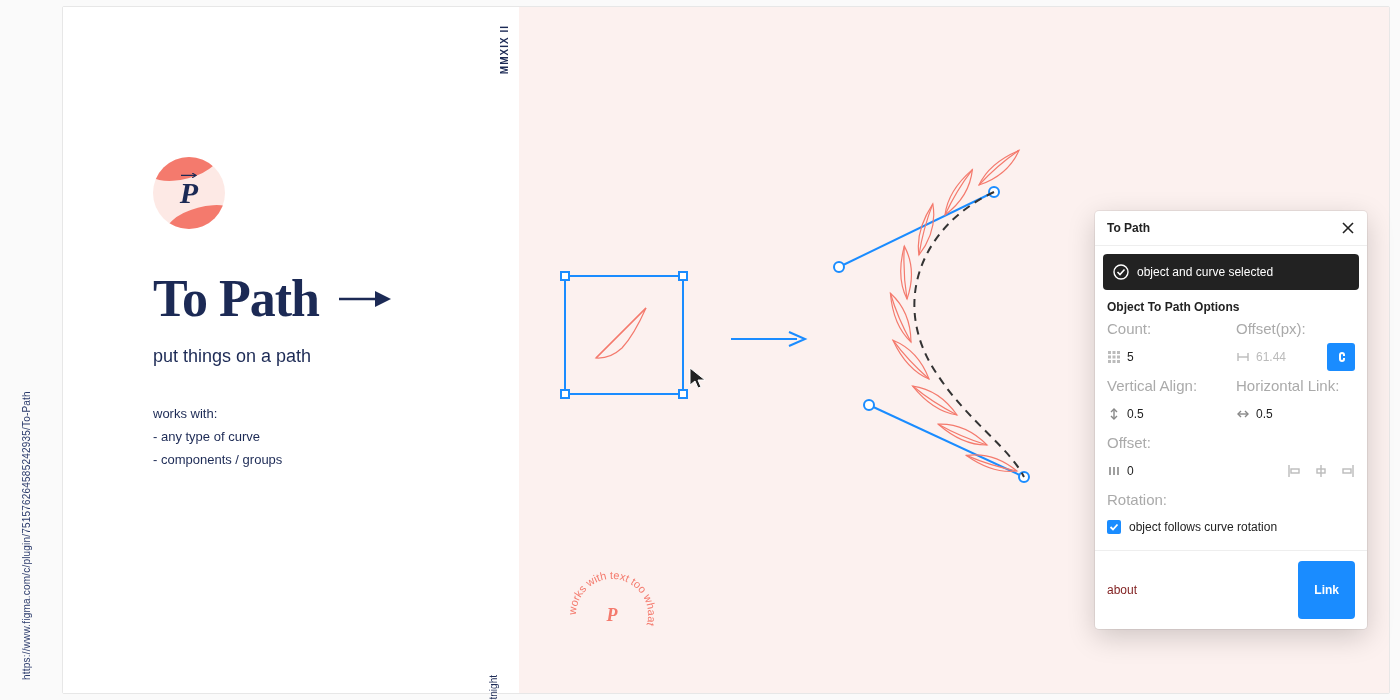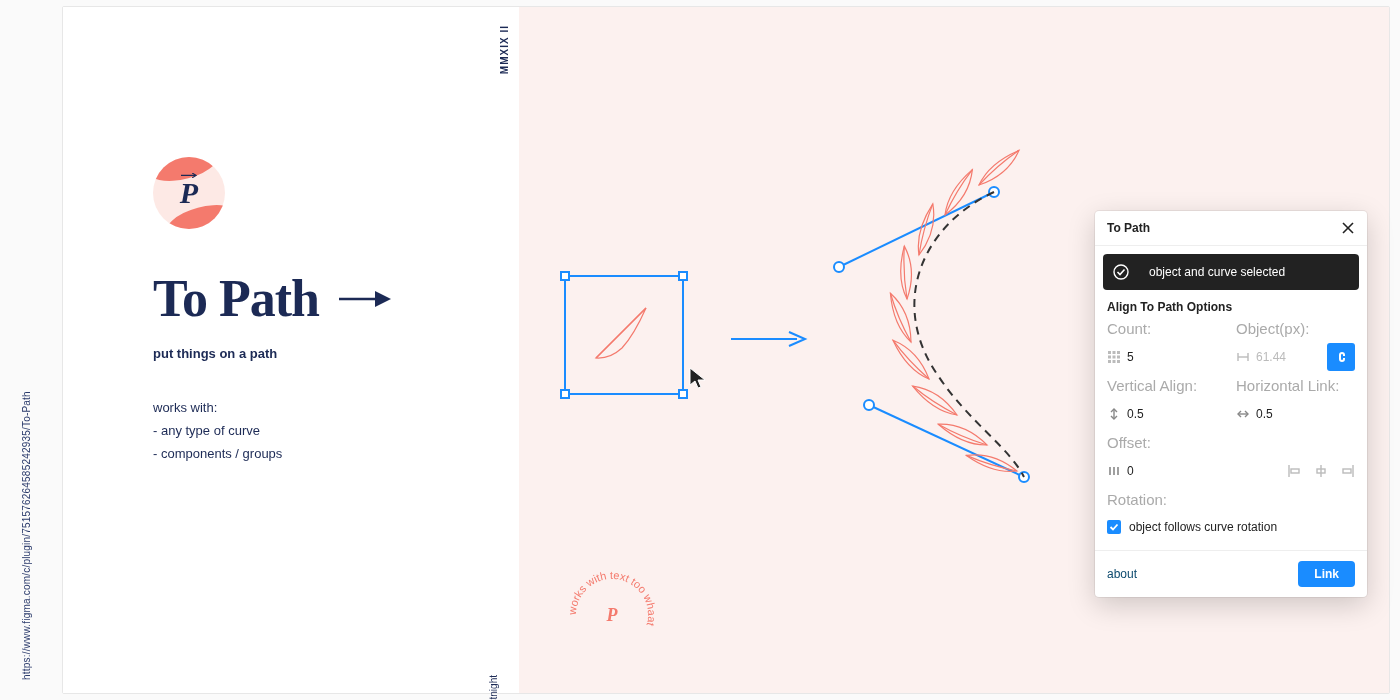"object and curve selected" .banner { gap: 20px -> 8px }
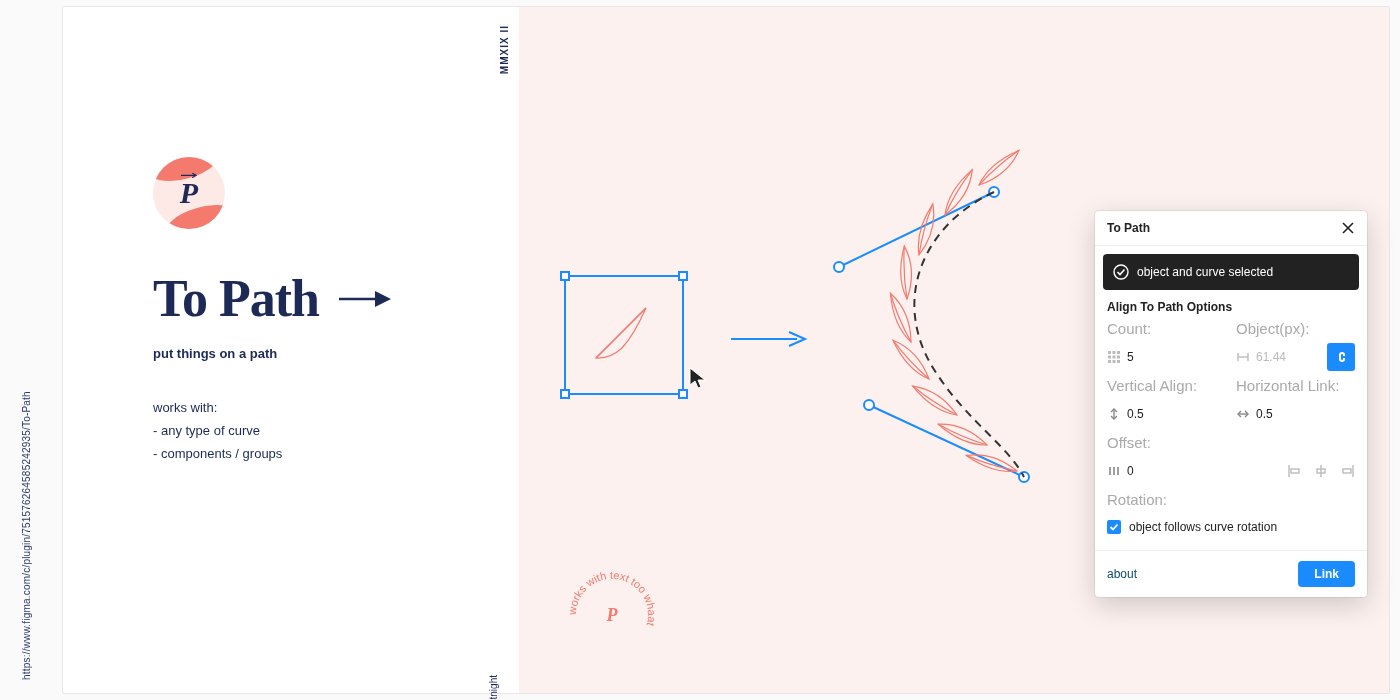"Align To Path Options" div.section-title { text: Align -> Object }
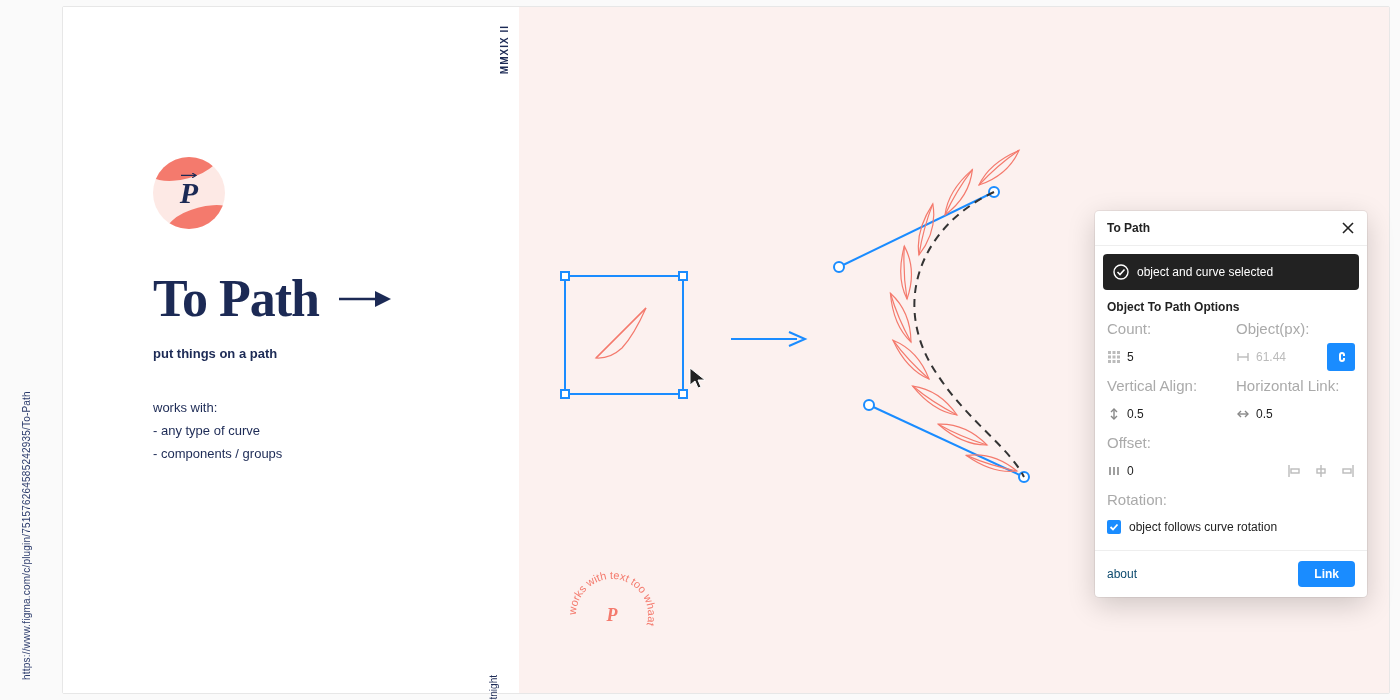"Object(px):" div.lbl { text: Object -> Offset }
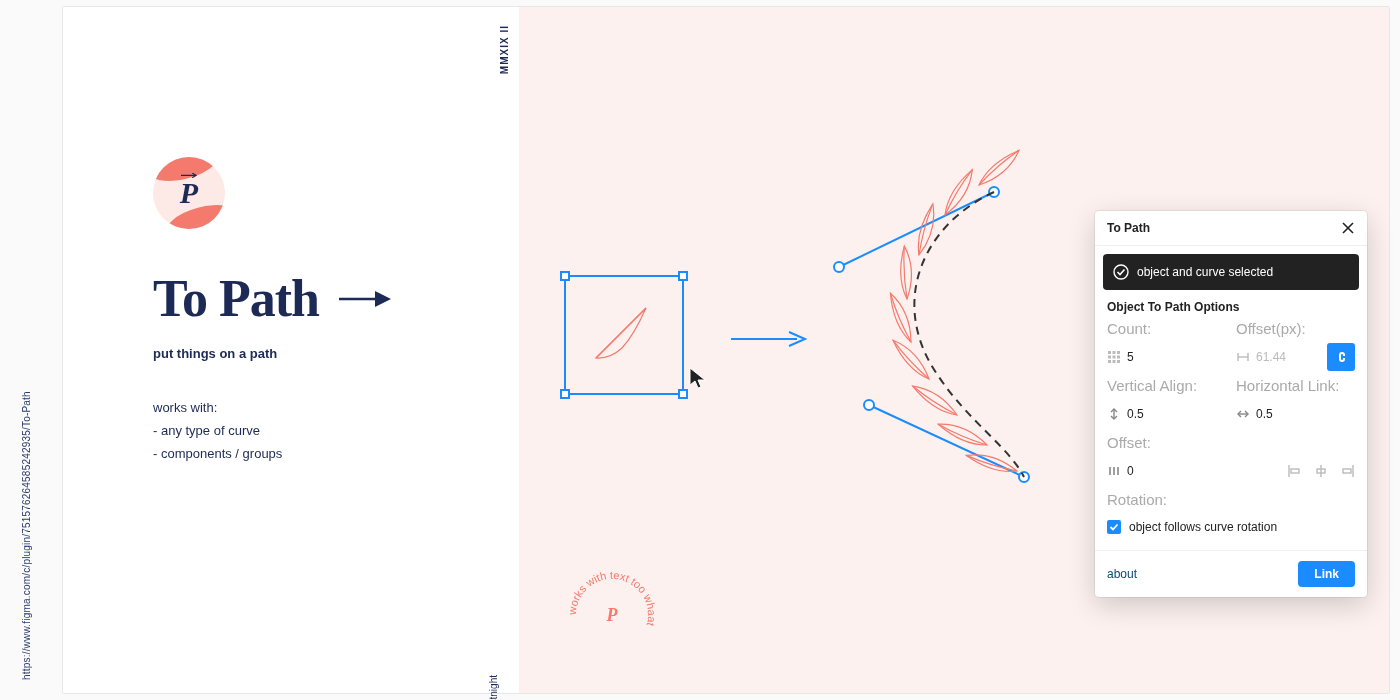"put things on a path" .subtitle { font-size: 13px -> 18px; font-weight: 700 -> 400 }
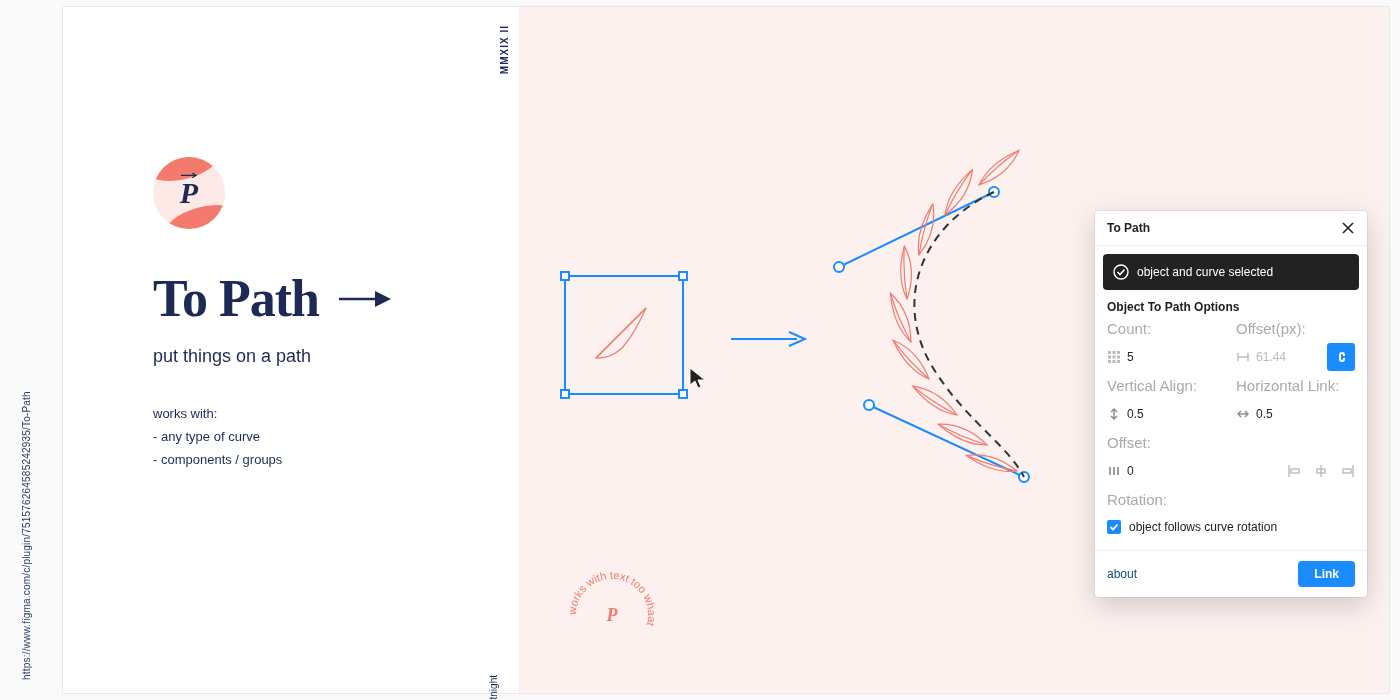"about" .about { color: #0c4a6e -> #7f1d1d }
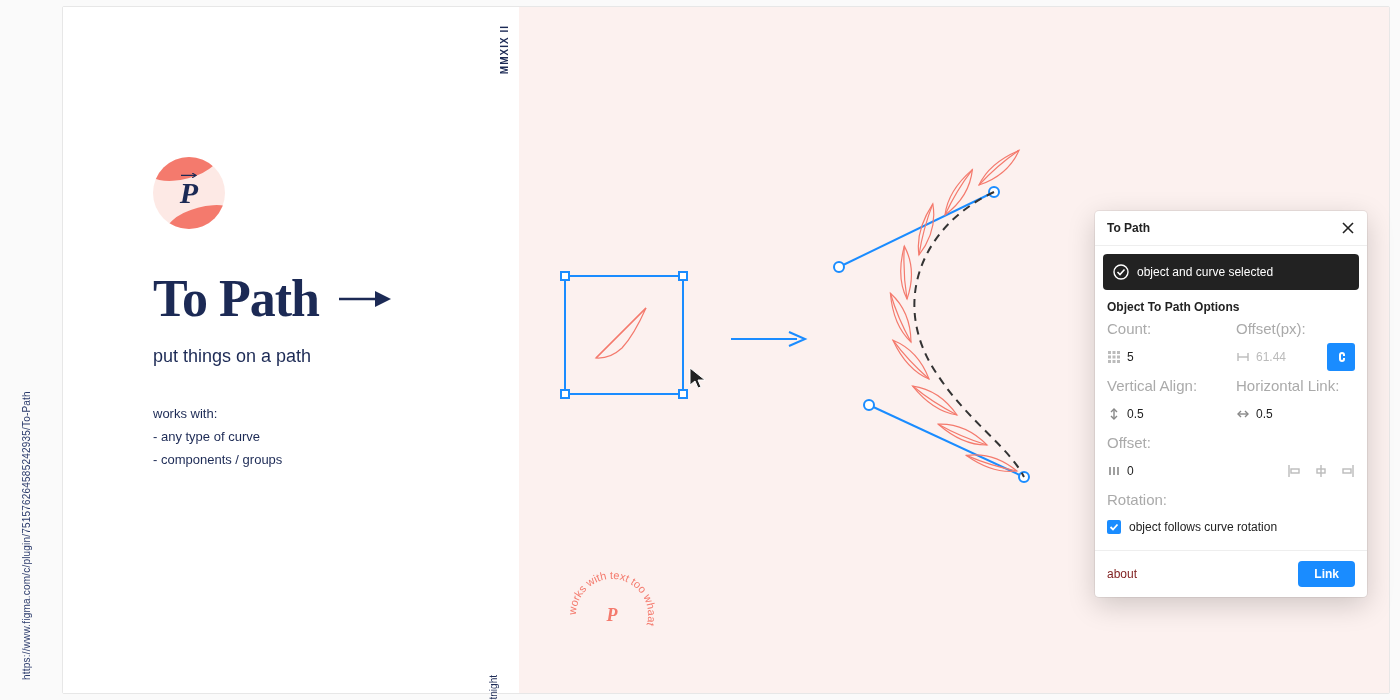"Link" .link-cta { padding: 6px 16px -> 22px 16px }
